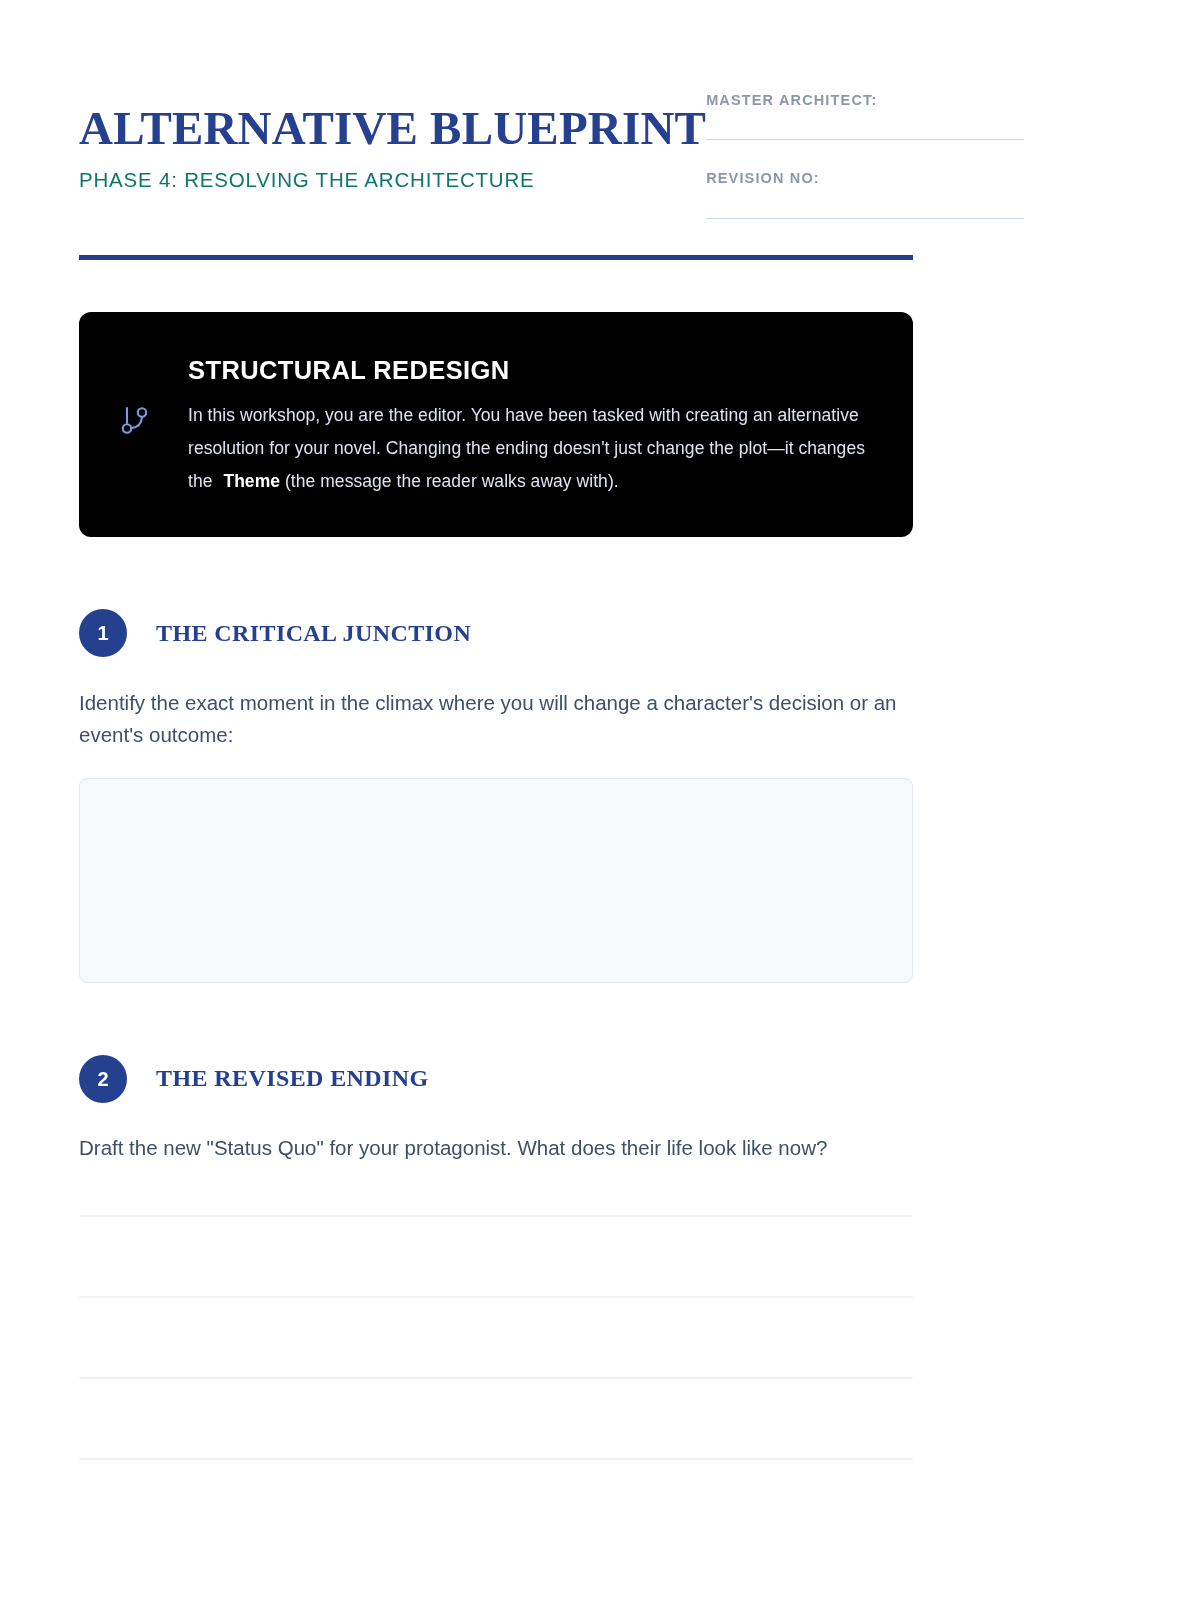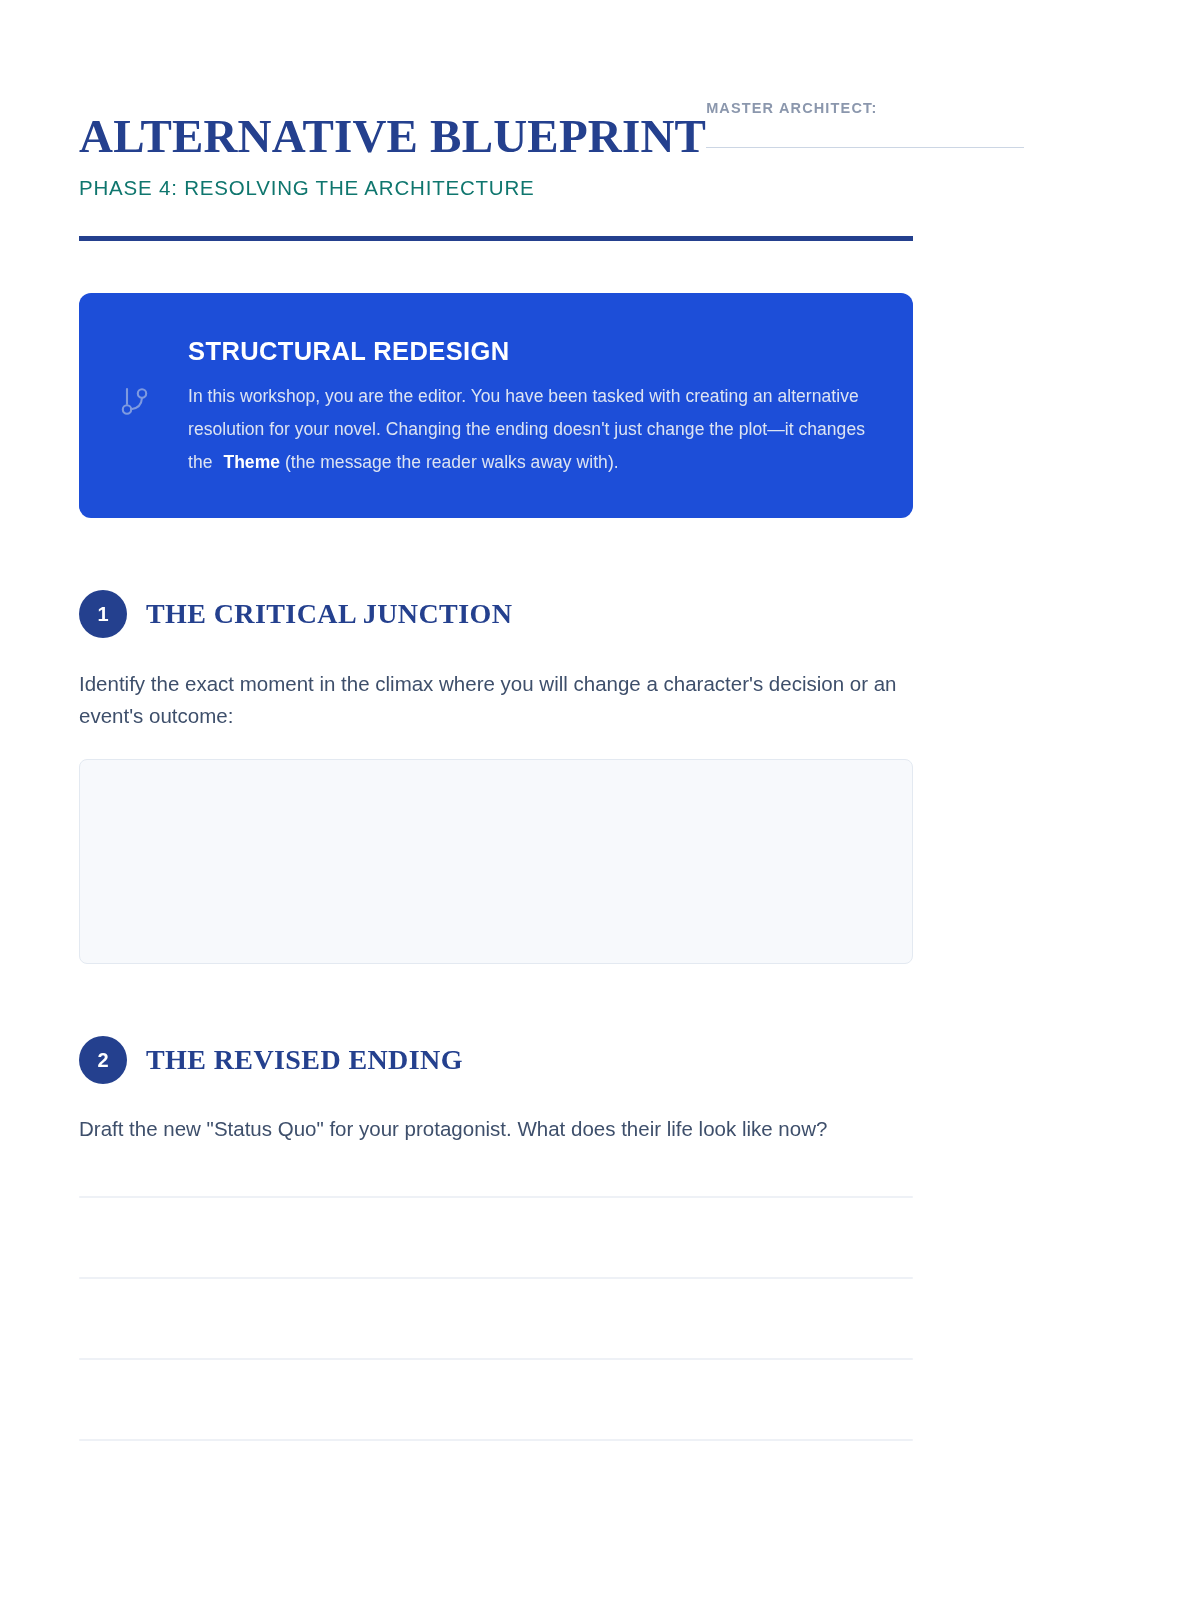"ALTERNATIVE BLUEPRINT" .page { padding: 8px 79px -> 0 79px }
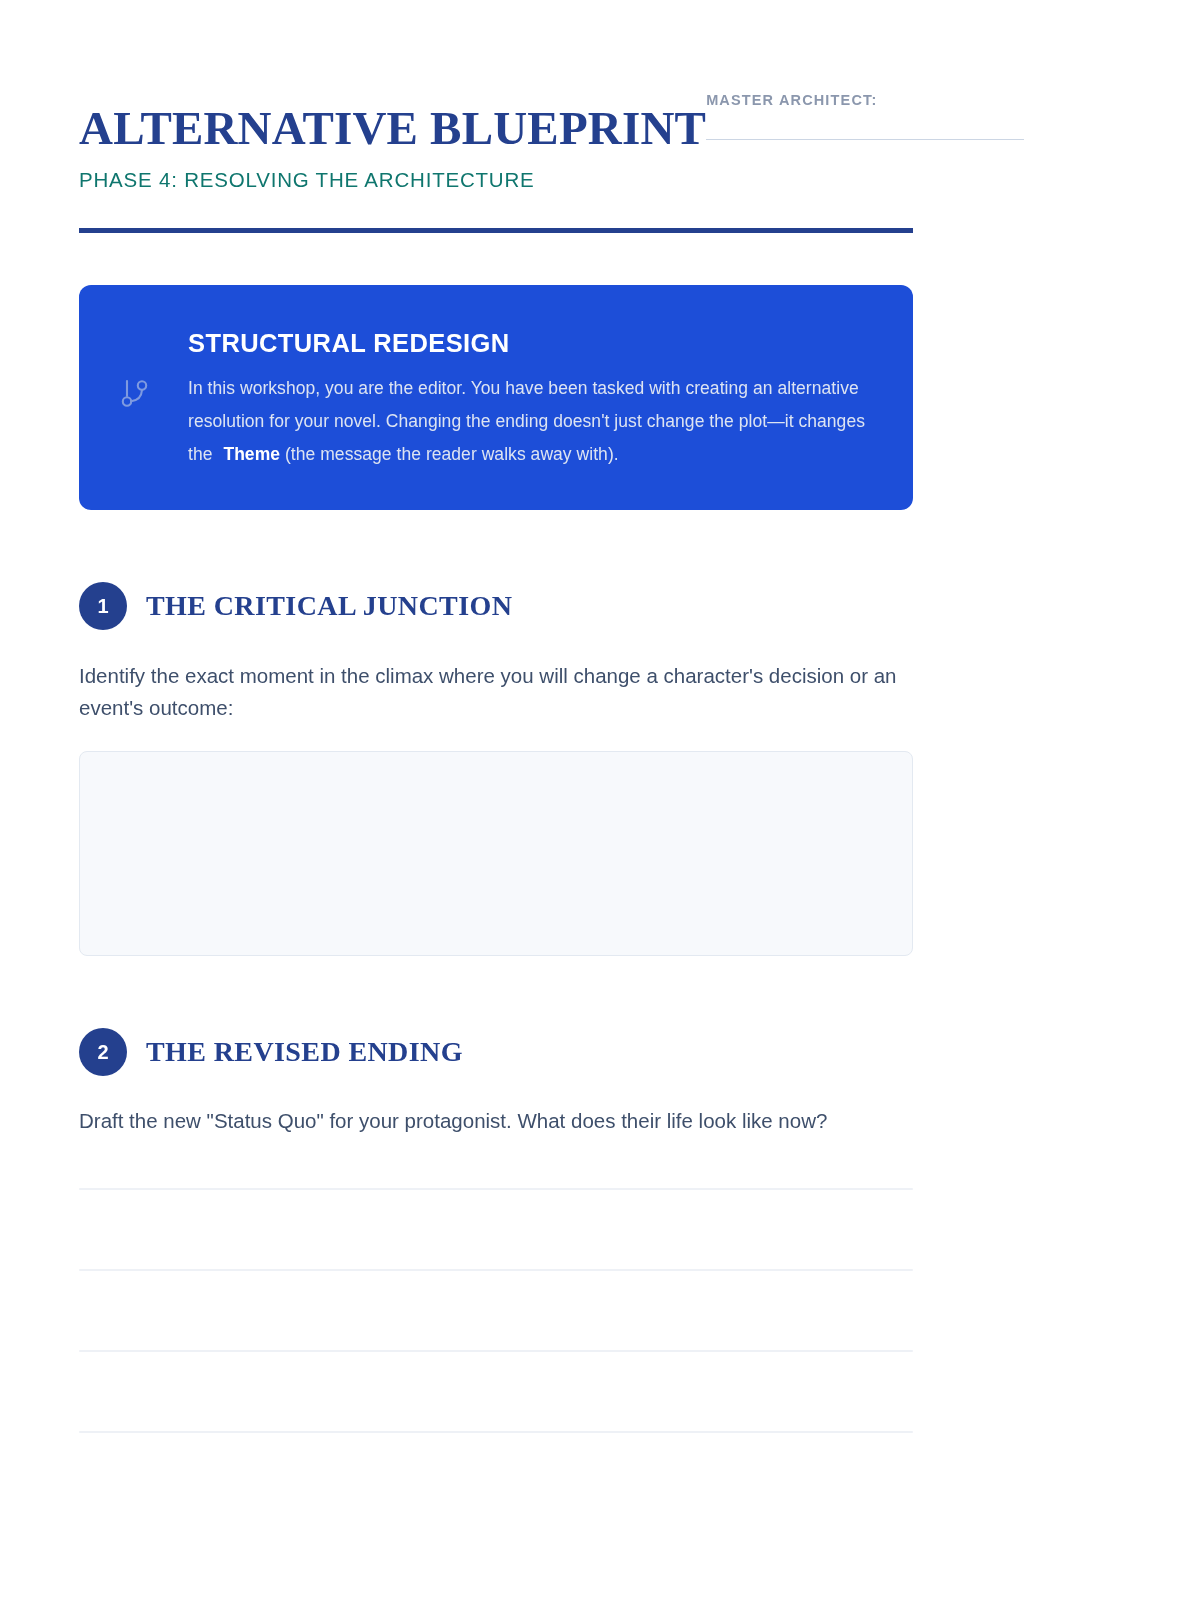"REVISION NO:" div.meta-field { html: none -> <div> <span>REVISION NO:</span> <div></div> </div> }
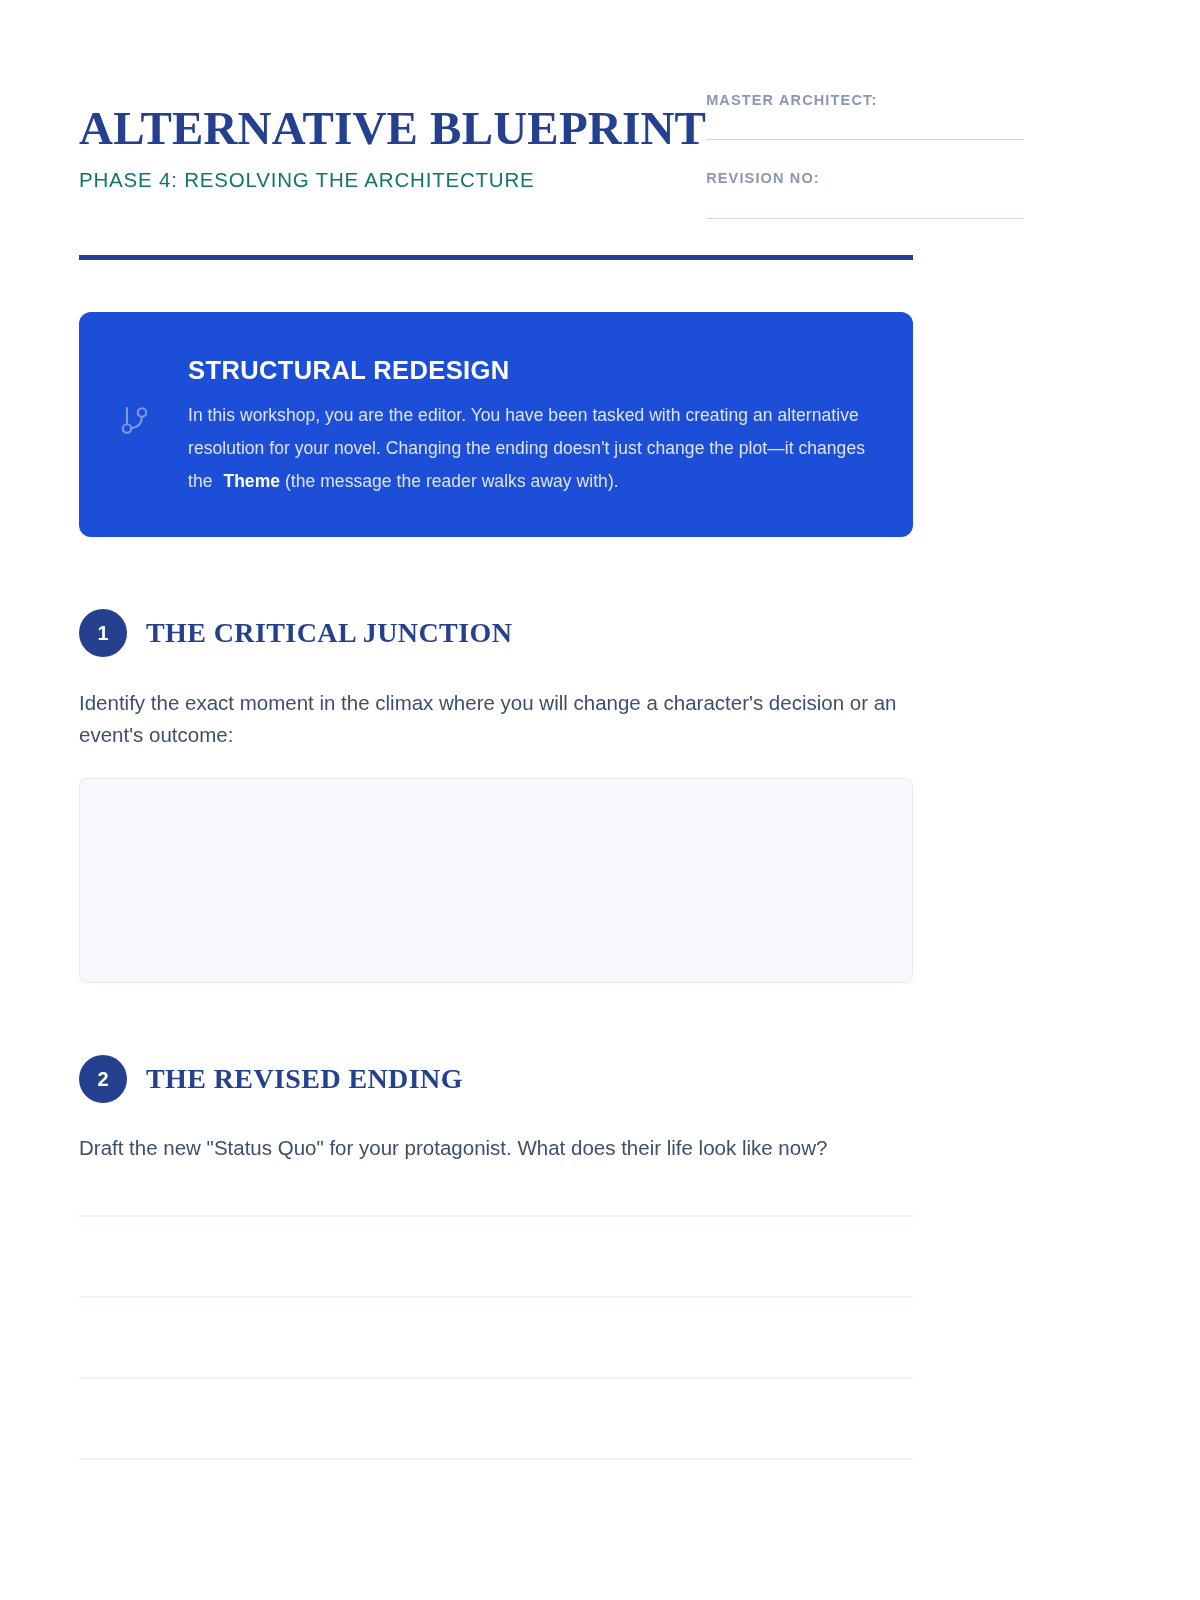"STRUCTURAL REDESIGN" .callout { background: #1d4ed8 -> #000000 }
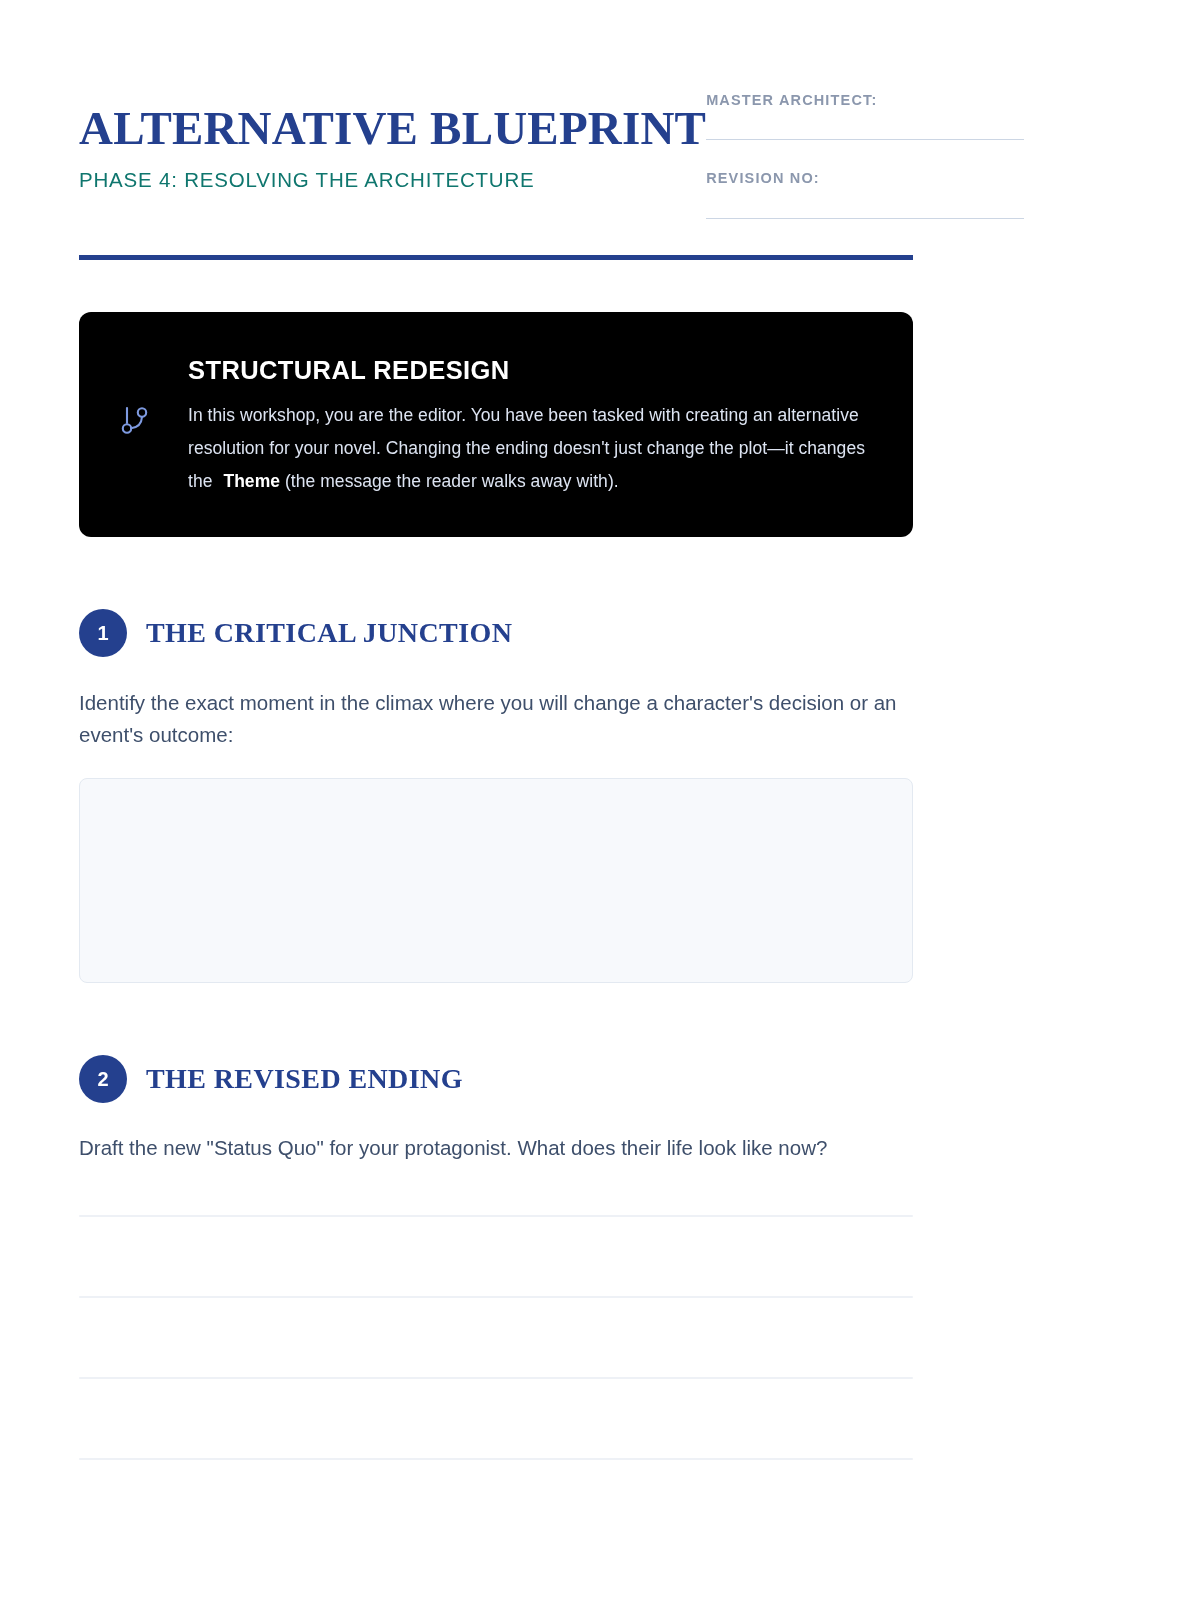"THE CRITICAL JUNCTION" .section-title { font-size: 28px -> 24px; margin: 0 -> 10px }
